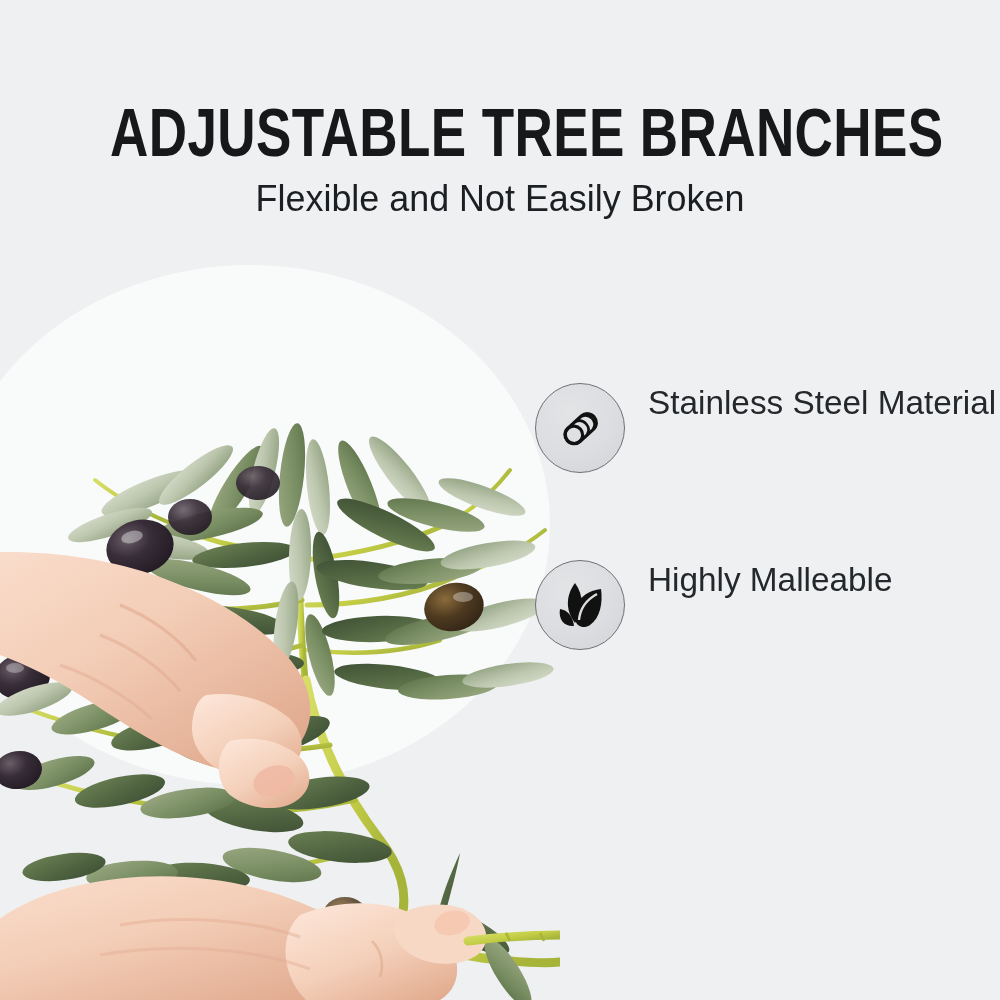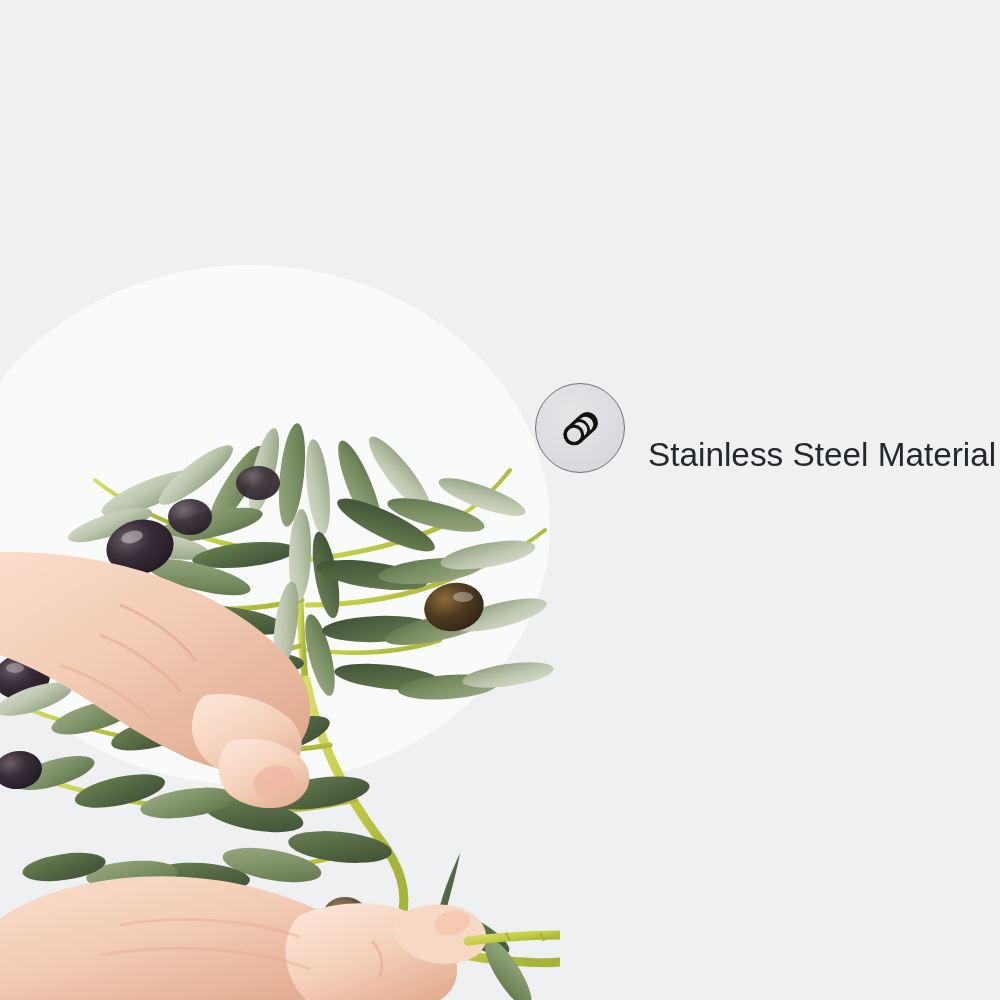"ADJUSTABLE TREE BRANCHES" div.headline-block { html: none -> <div> <span>ADJUSTABLE TREE BRANCHES</span> <span>Flexible and Not Easily Broken</span> </div> }
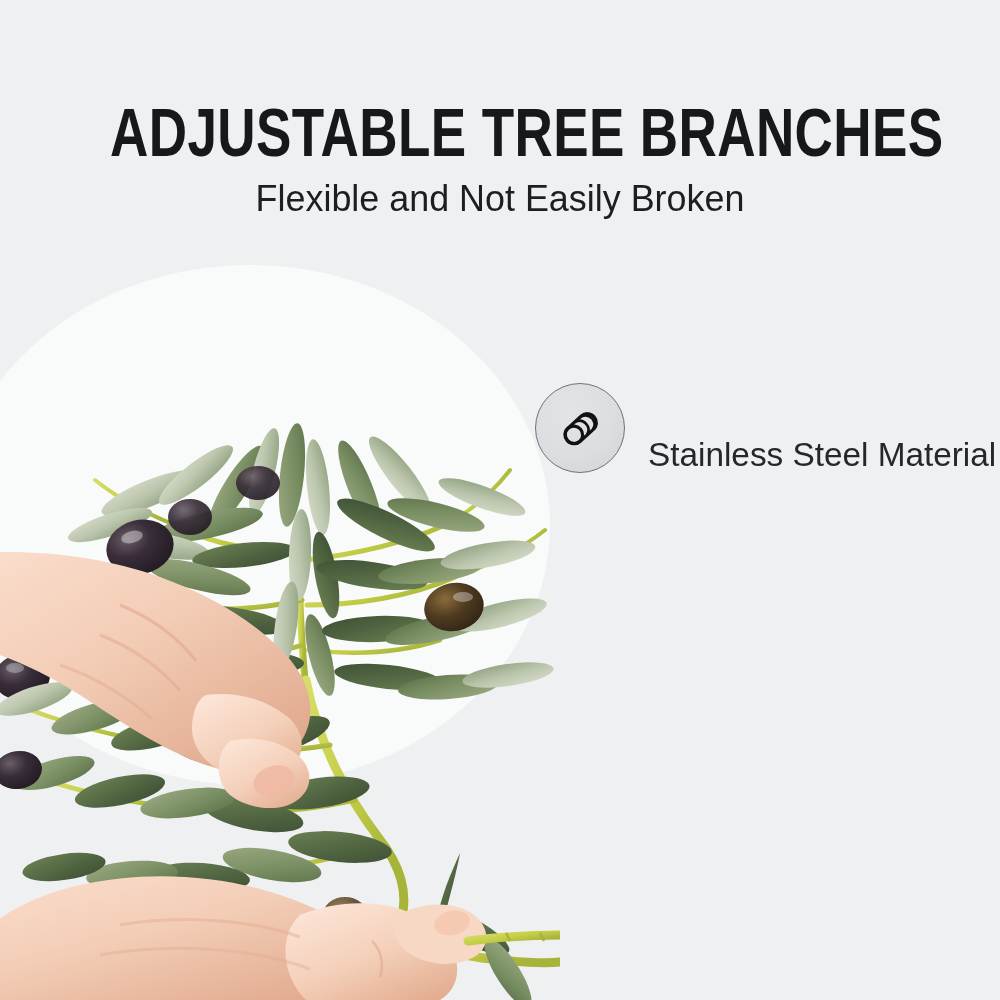"Stainless Steel Material" .feature-row { align-items: flex-end -> flex-start }
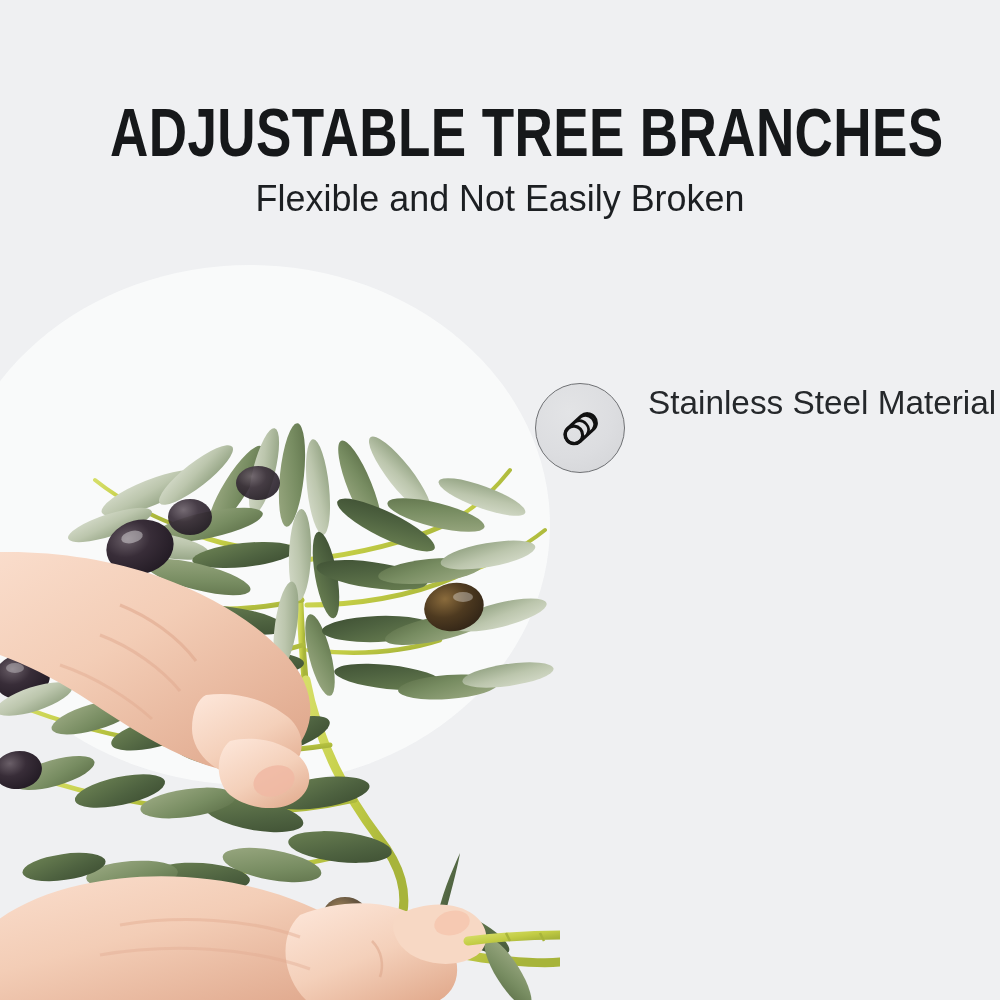"Highly Malleable" div.feature-row { html: none -> <div> <div> <svg> <path></path> <path></path> <path></path> <path></path> </svg> </div> <div>Highly Malleable</div> </div> }
